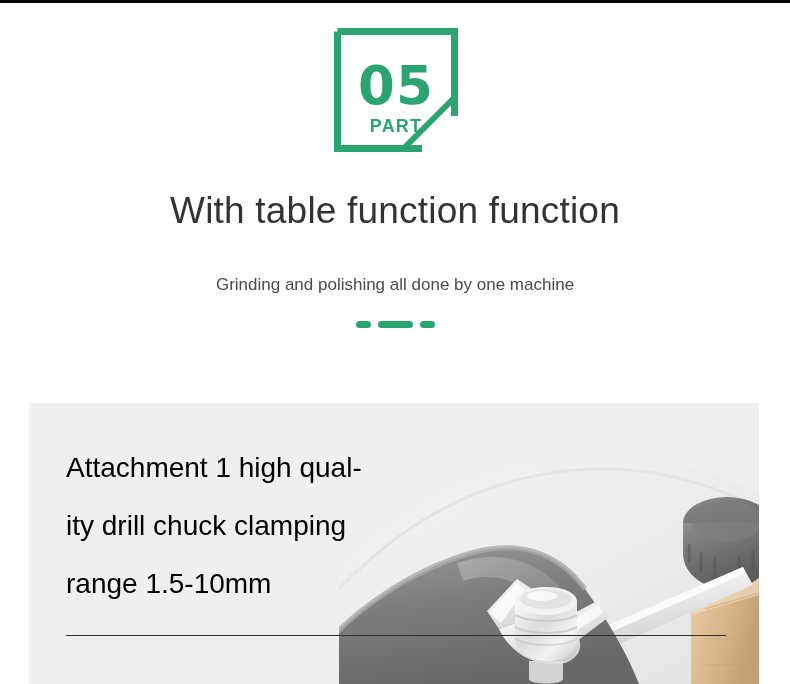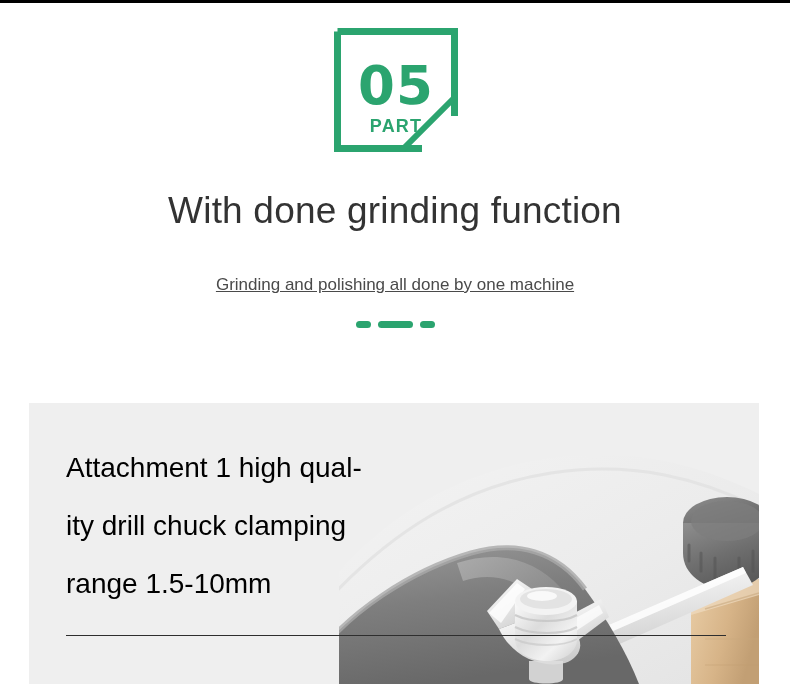"With done grinding function" div.headline { text: done grinding -> table function }
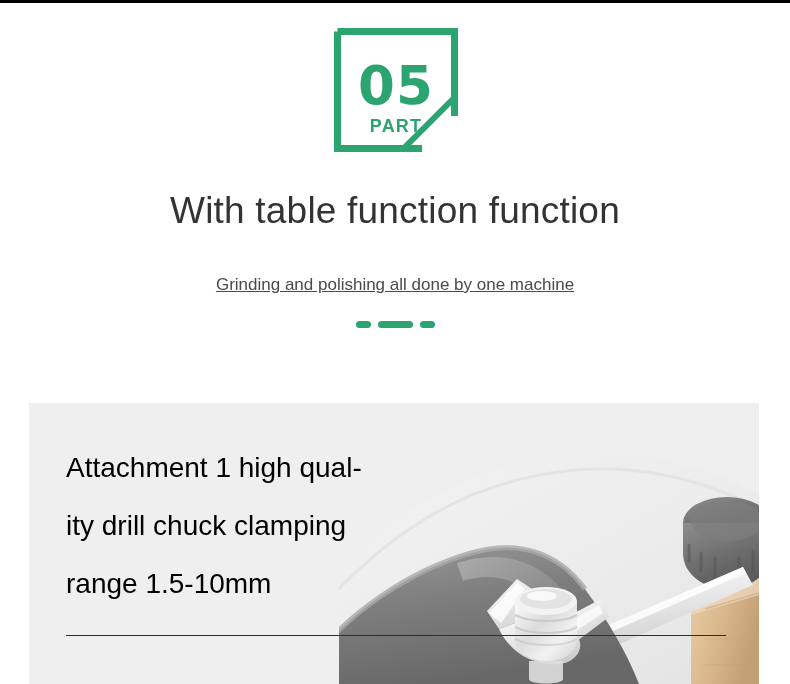"Grinding and polishing all done" .subhead { text-decoration: underline -> none }
